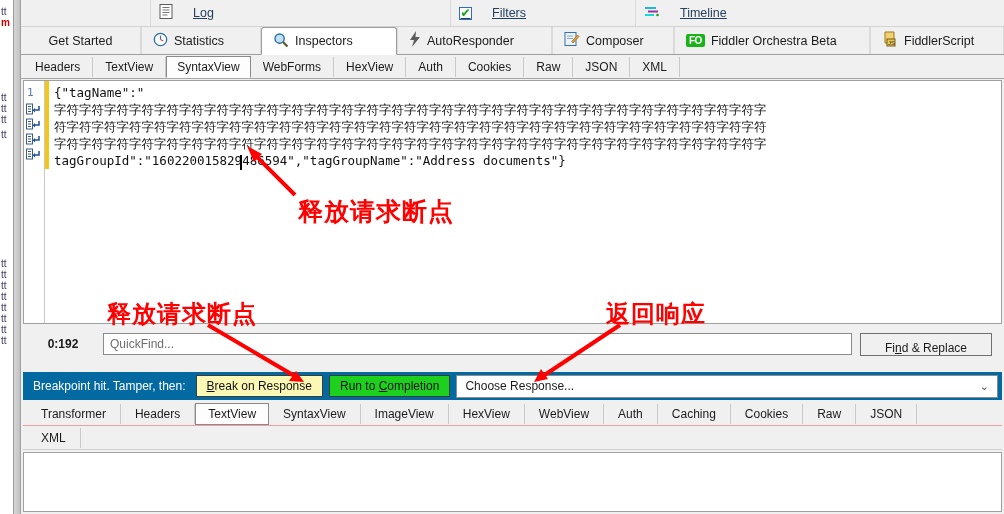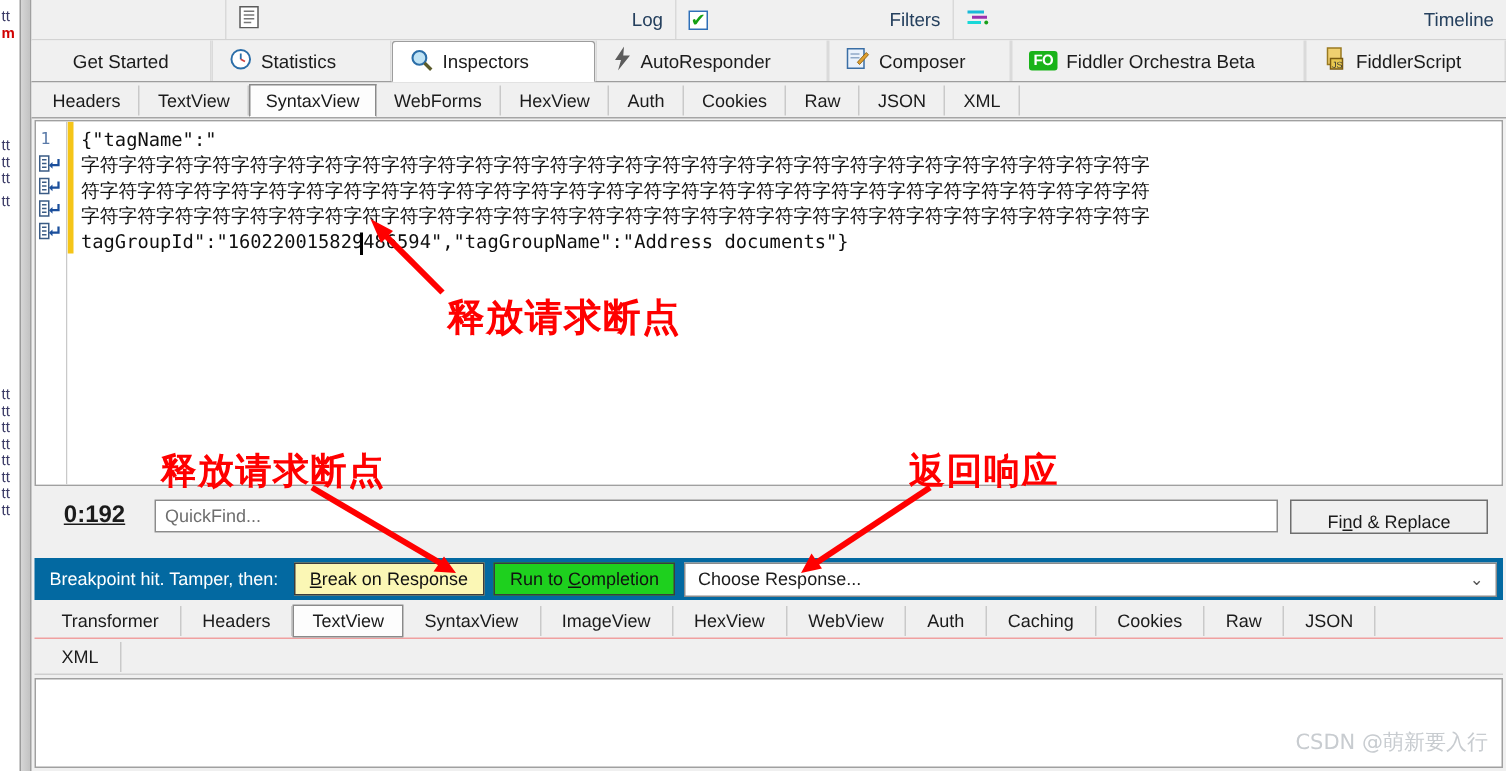"Log" .tr1-cell { gap: 6px -> 20px; justify-content: space-between -> flex-start; text-decoration: none -> underline }
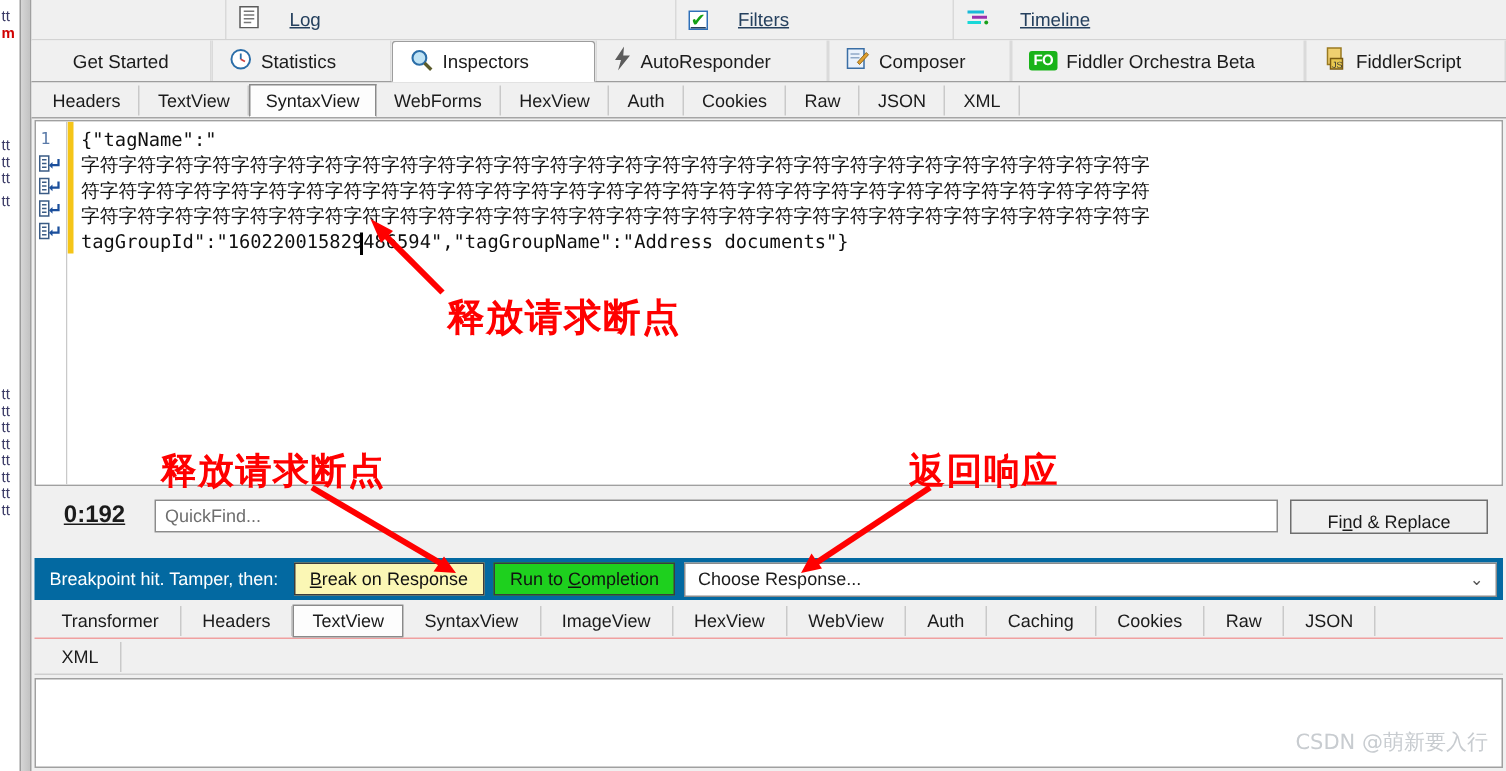"0:192" .qf-count { font-size: 16px -> 12px; text-decoration: underline -> none }
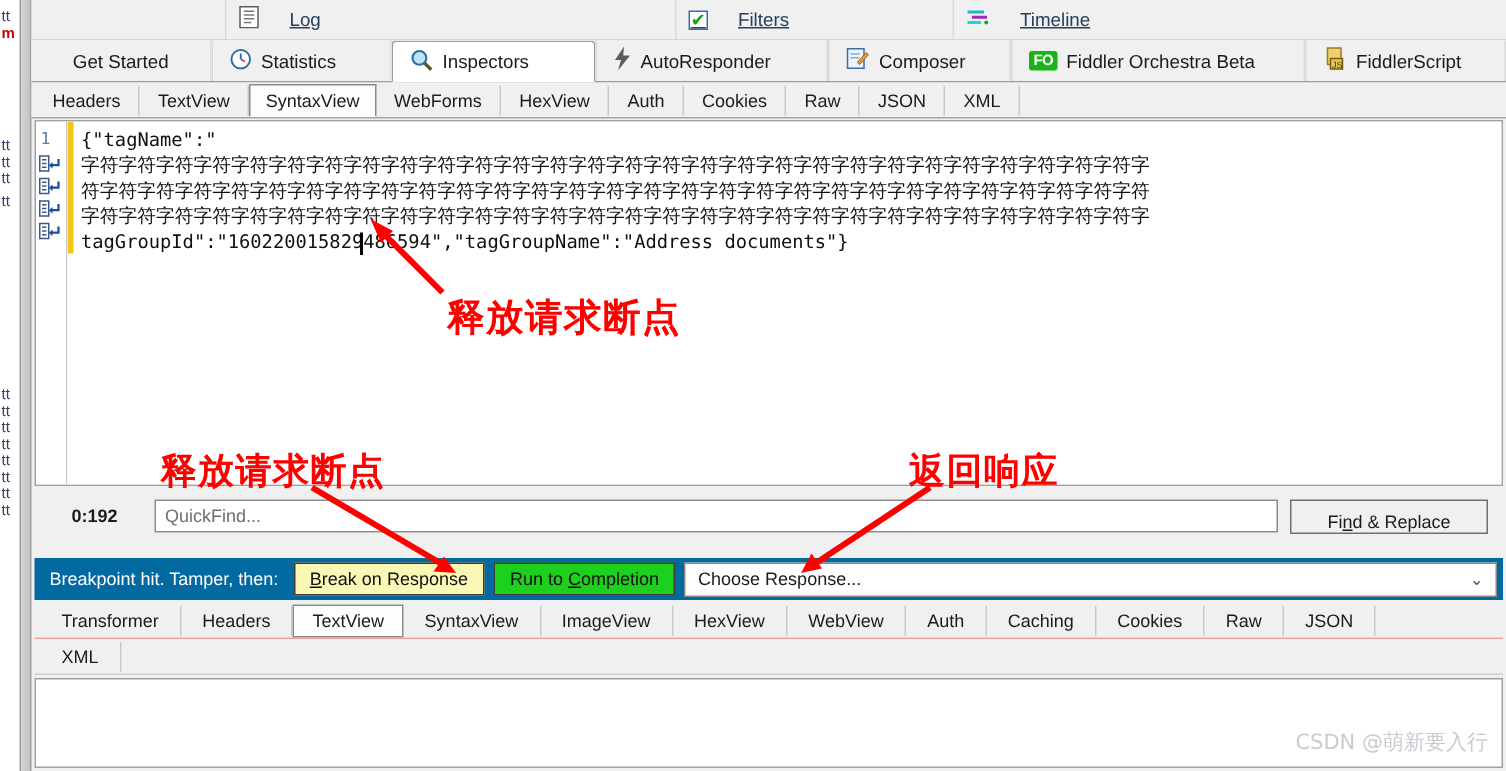"CSDN @萌新要入行" div.watermark { html: <div>CSDN @萌新要入行</div> -> none }
